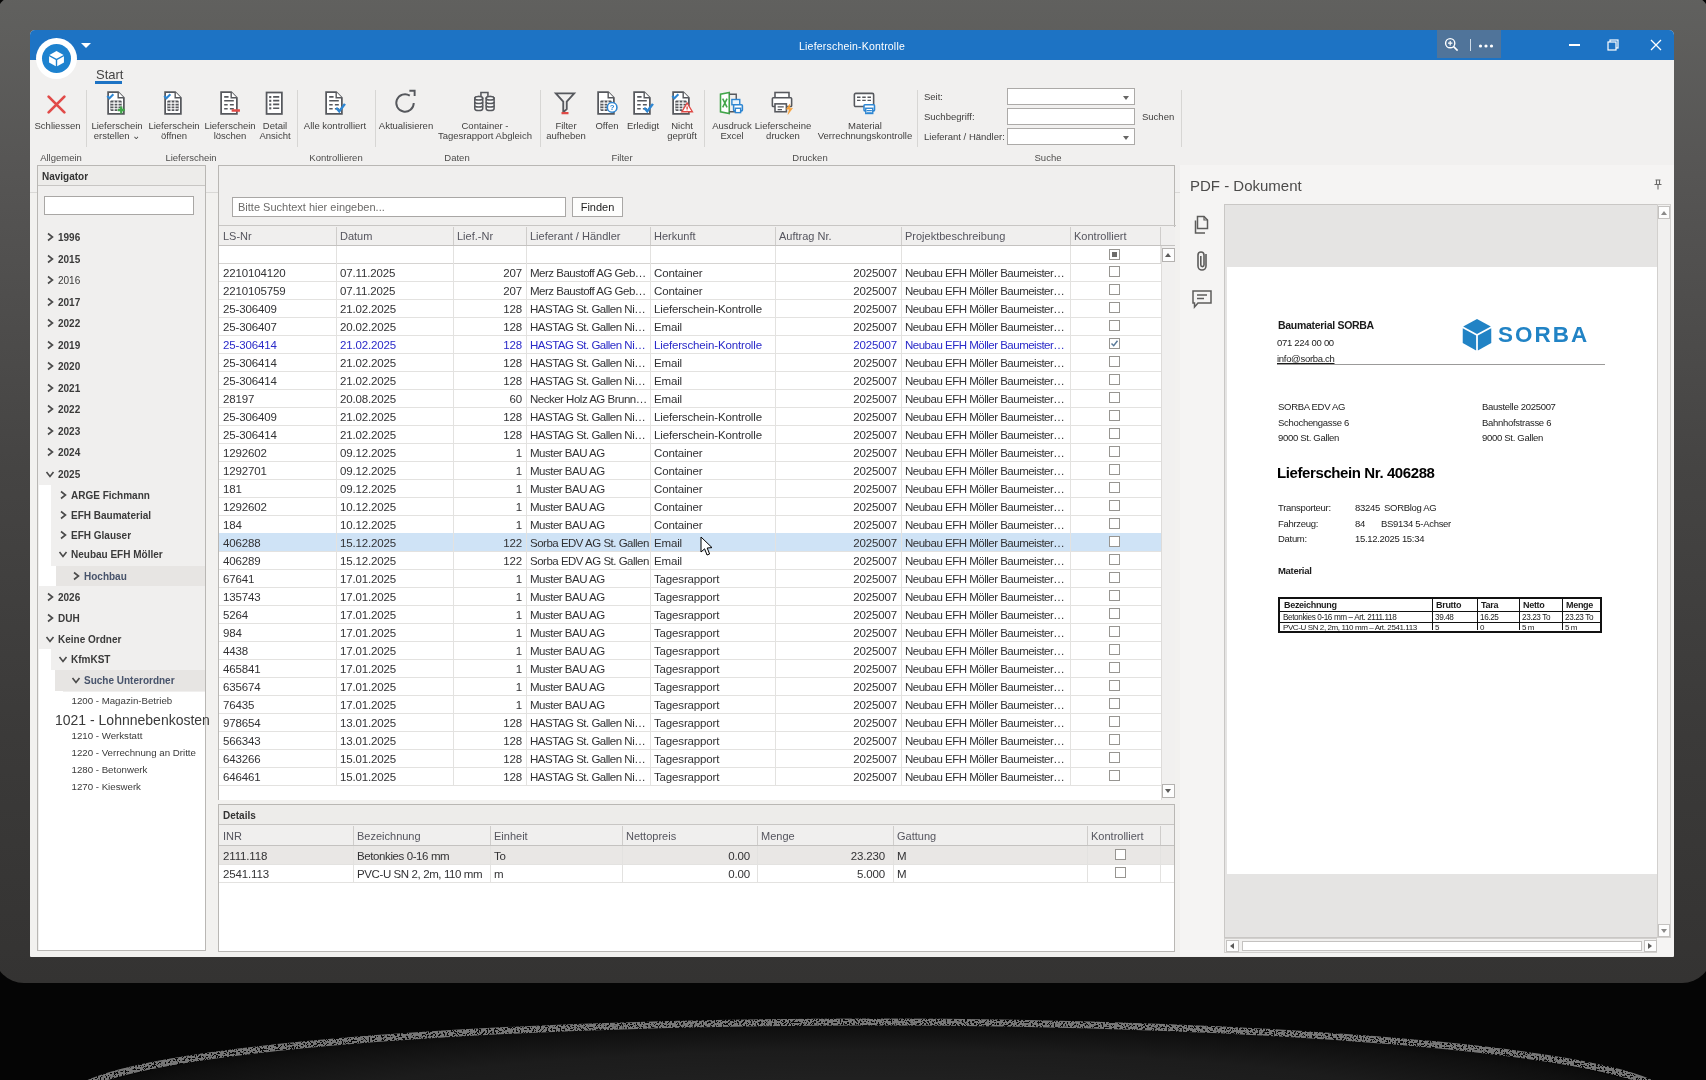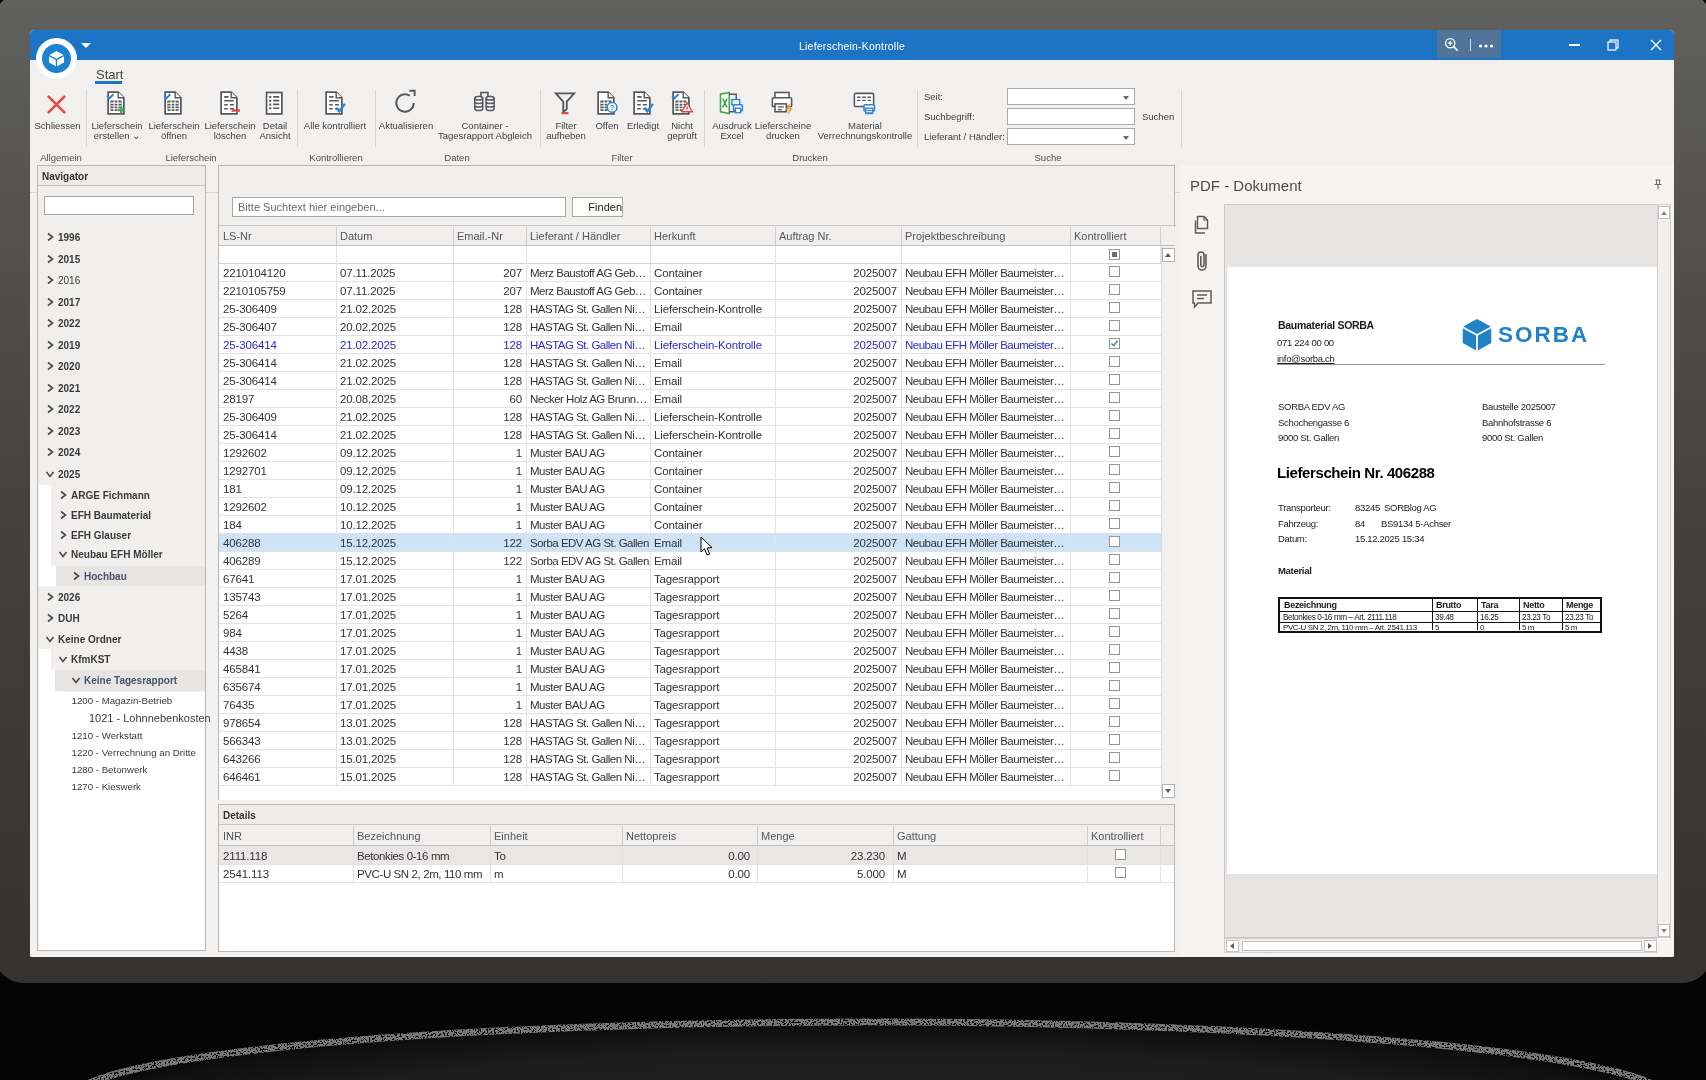"Finden" div.abs { text-align: right -> center }
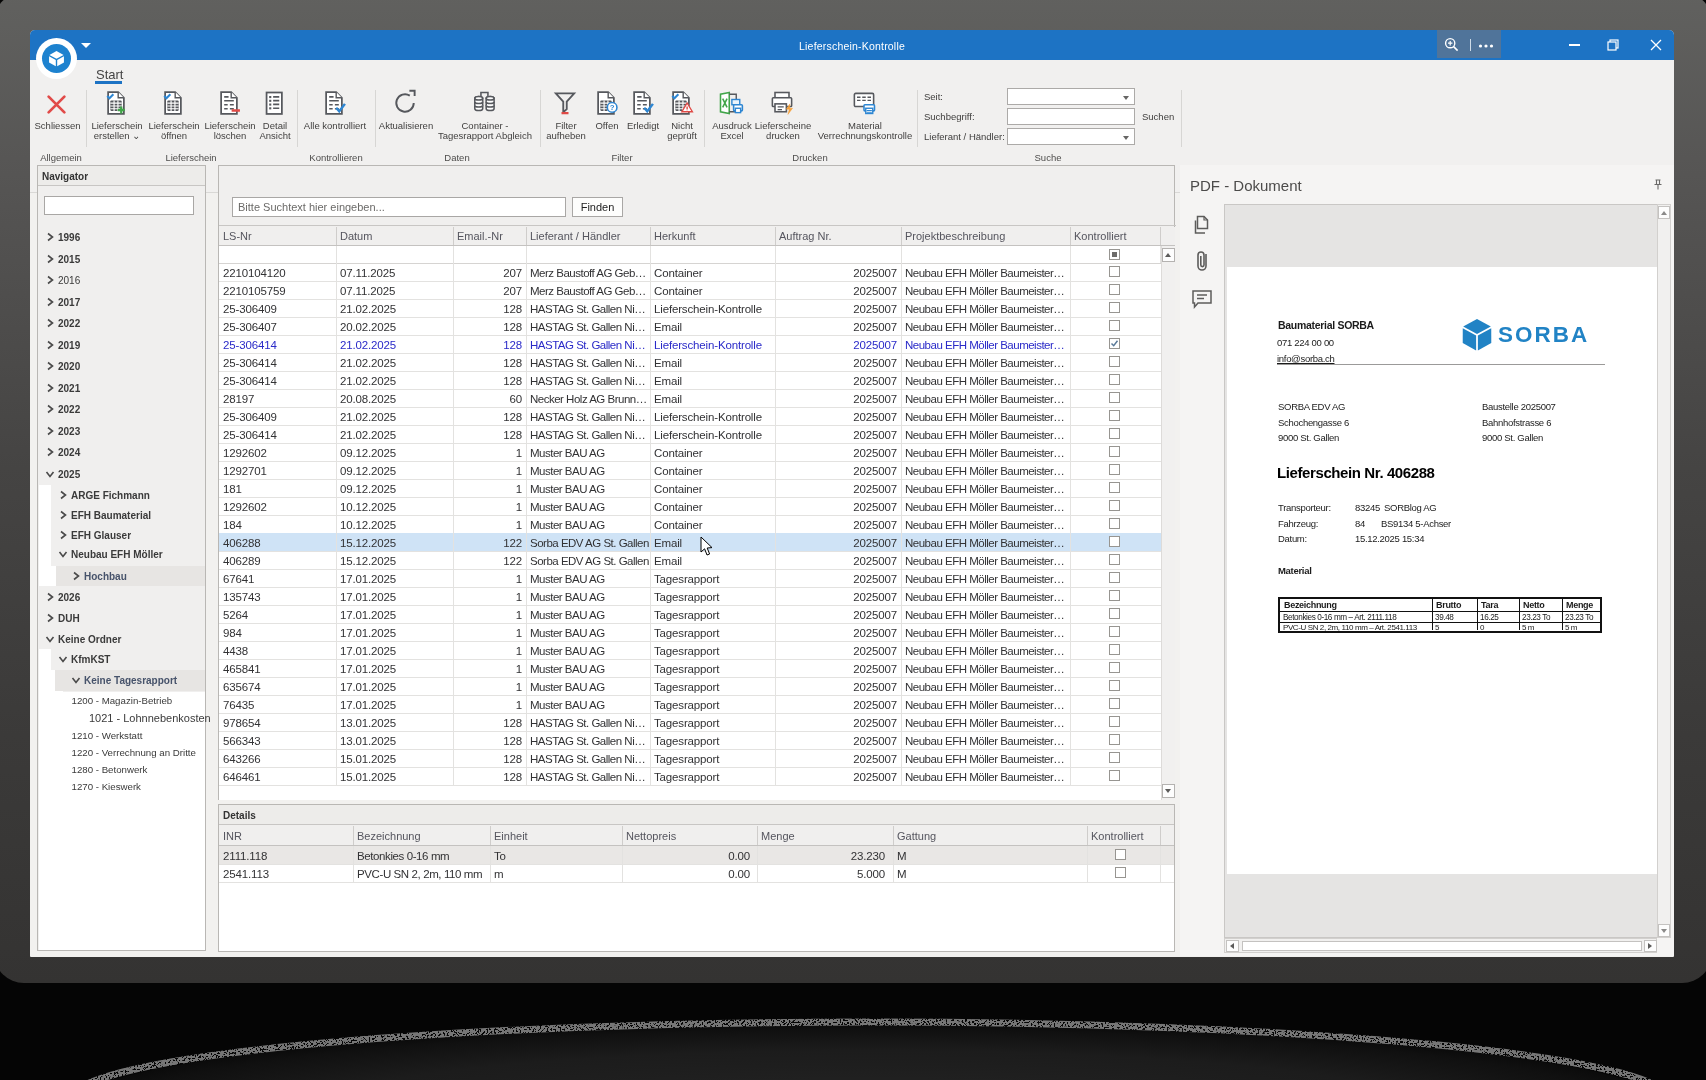"Email.-Nr" div.gh { text: Email.-Nr -> Lief.-Nr }
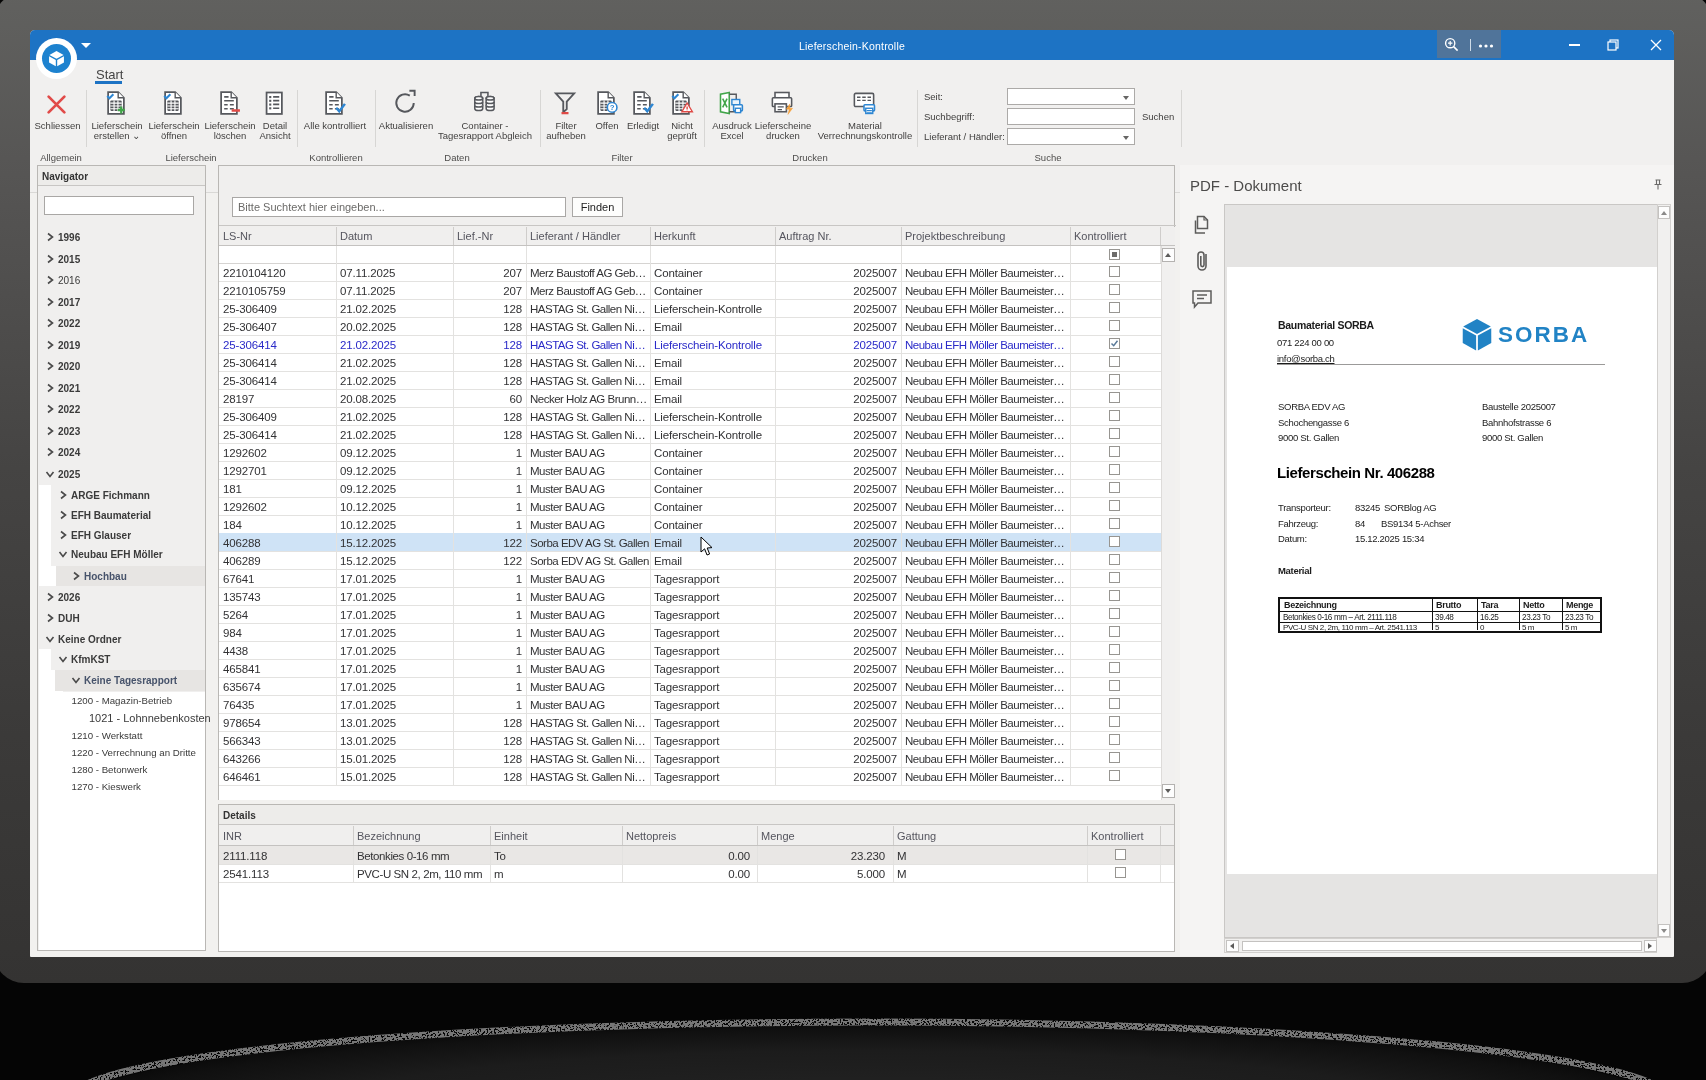"Keine Tagesrapport" div.treerow { text: Keine Tagesrapport -> Suche Unterordner }
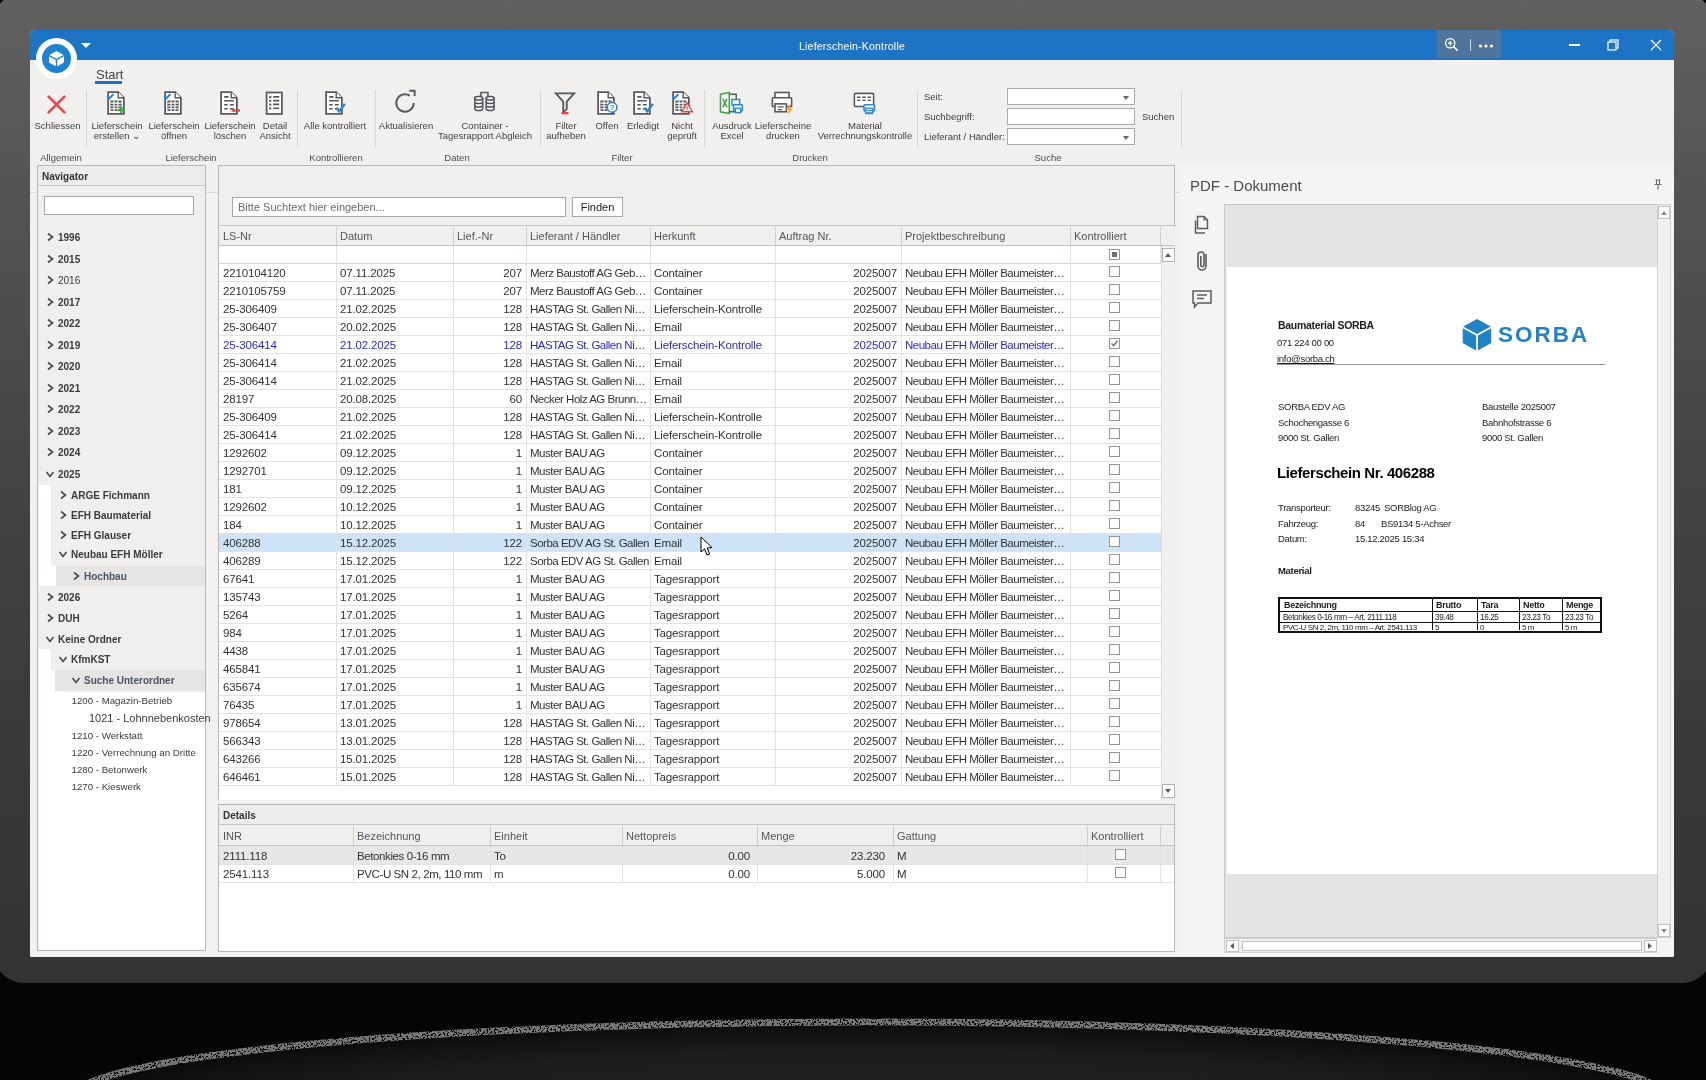"1021 - Lohnnebenkosten" div.treerow { font-size: 11px -> 14px; left: 51px -> 17px }
